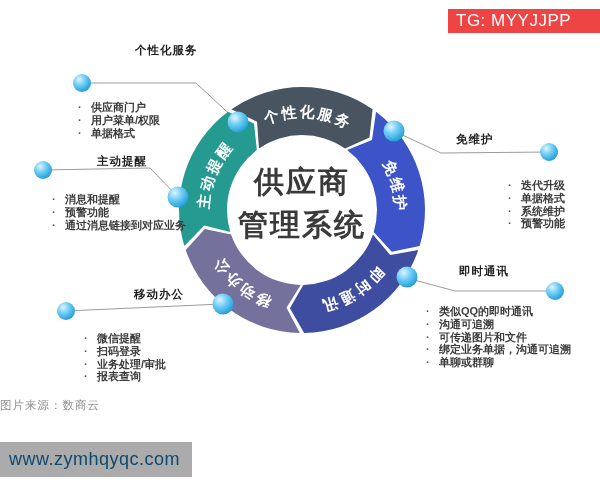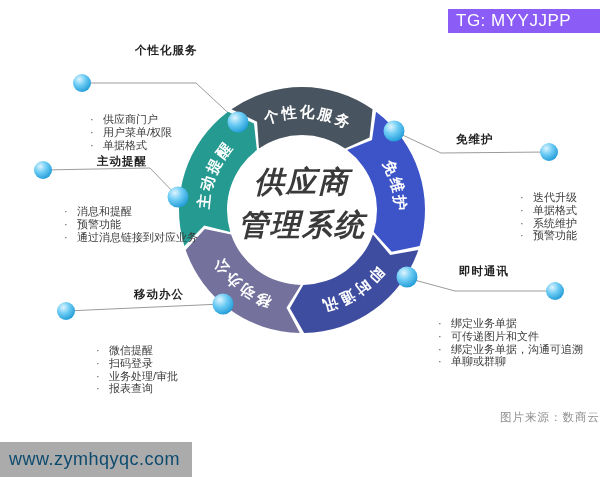"TG: MYYJJPP" .tg-badge { background: #8b5cf6 -> #ef4444 }
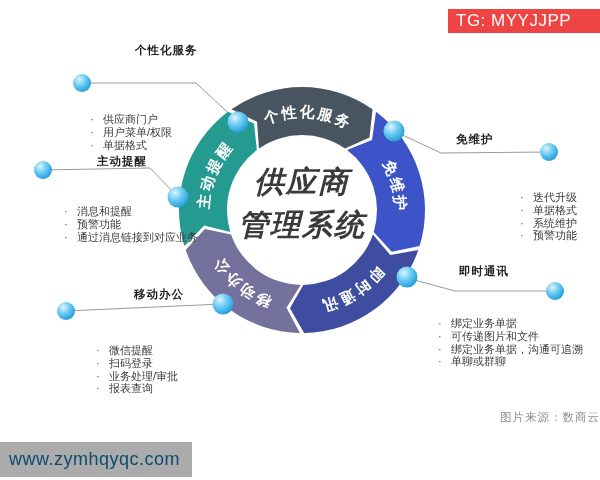"供应商门户" .co-list { font-weight: none -> bold; margin: 16px -> 4px }
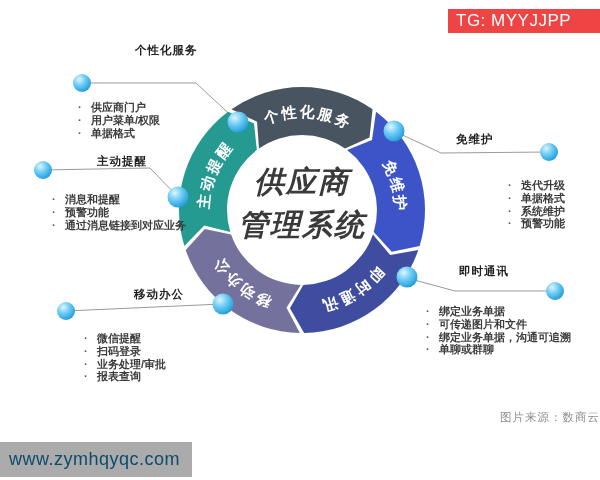"供应商" .center-title { font-style: italic -> none }
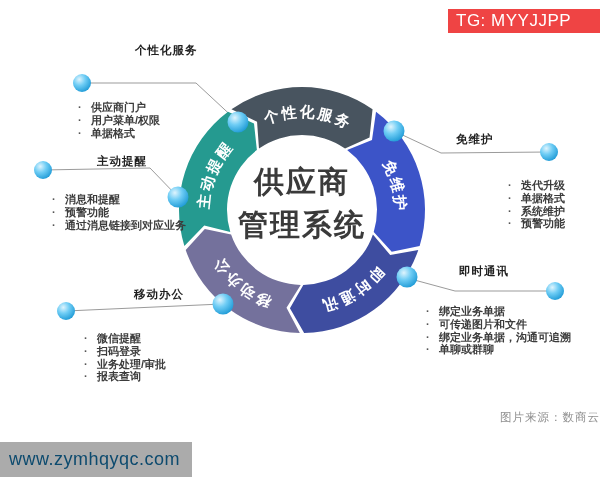"类似QQ的即时通讯" li { html: none -> <li>类似QQ的即时通讯</li> }
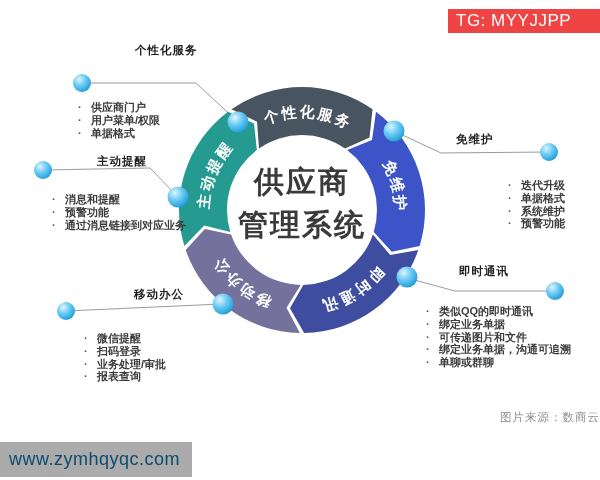"绑定业务单据" li { text: 绑定业务单据 -> 沟通可追溯 }
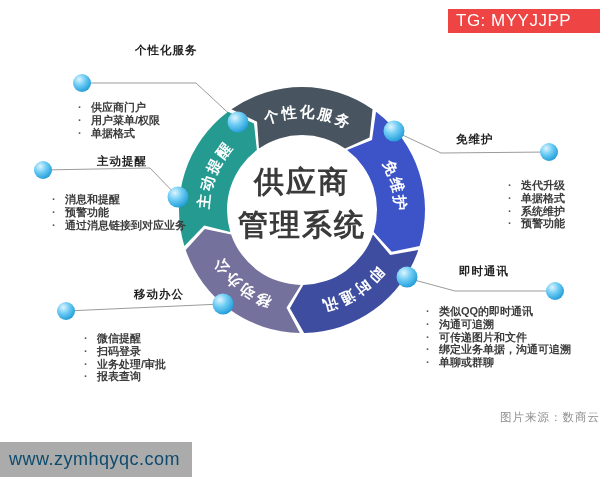"图片来源：数商云" .caption { text-align: right -> left; top: 410px -> 398px }
